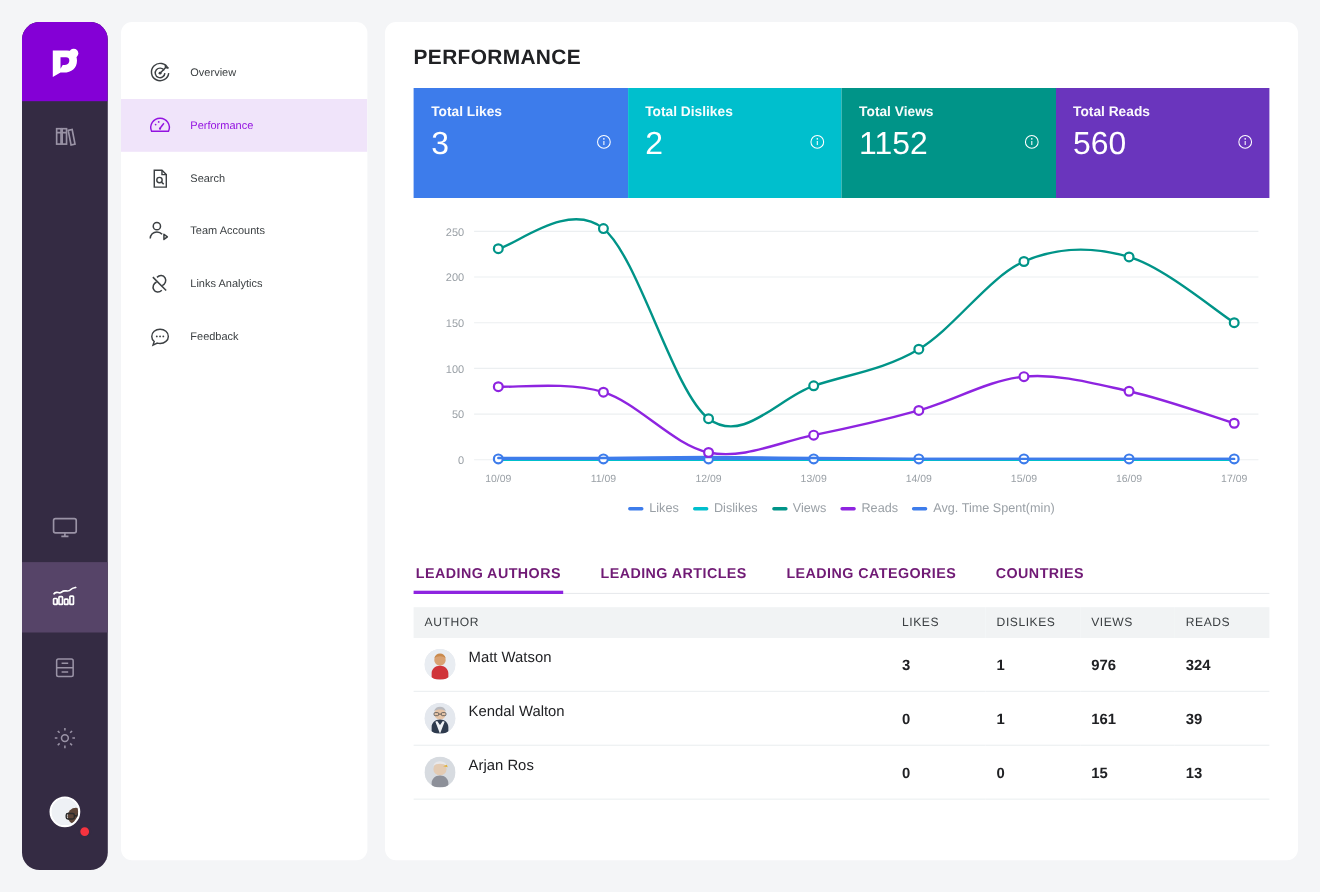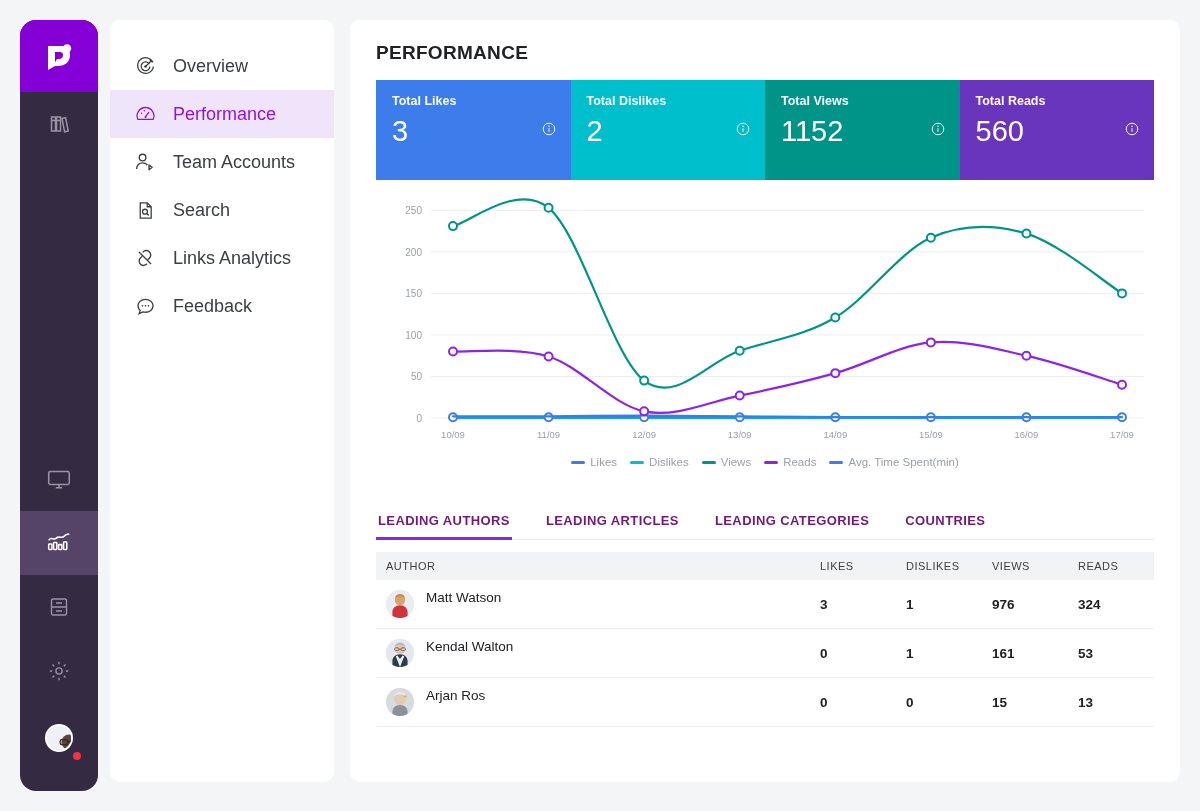"Overview" .nav-item { font-size: 18px -> 10px }
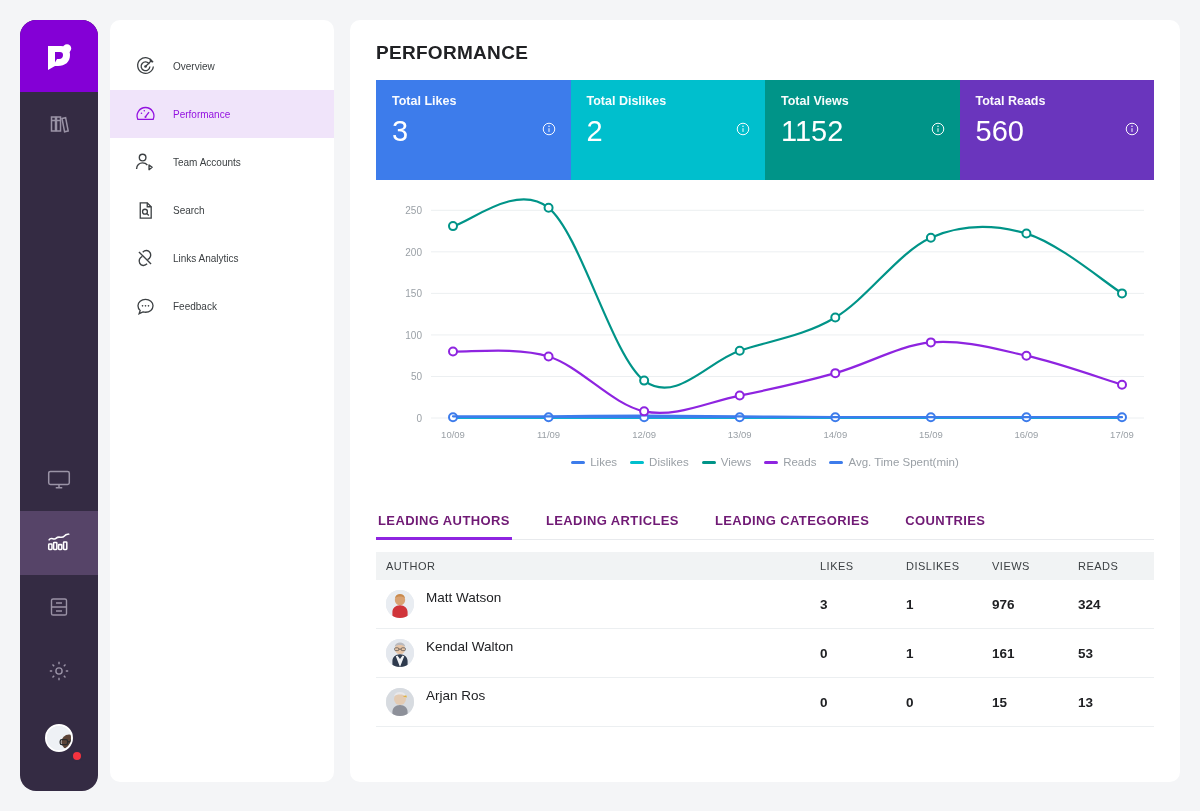"Team Accounts" div.nav-item { order: before "Search" -> after "Search" }
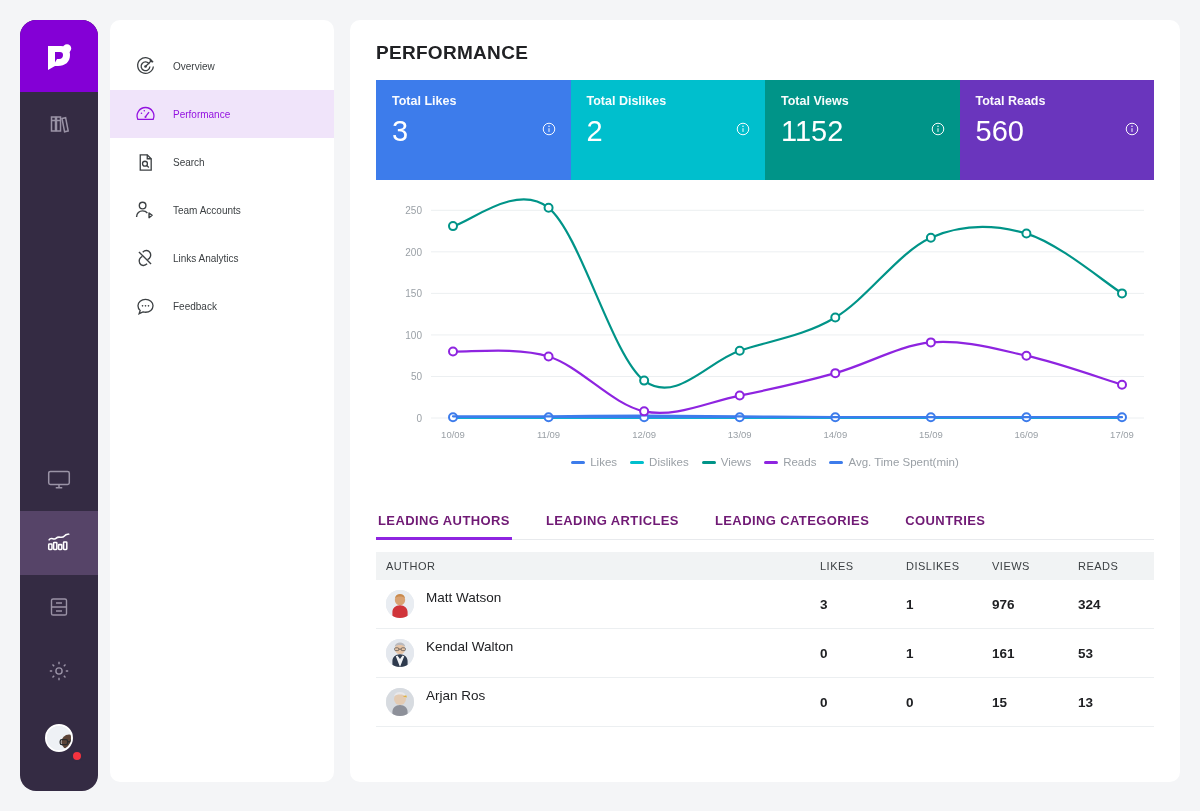"53" td { text: 53 -> 39 }
